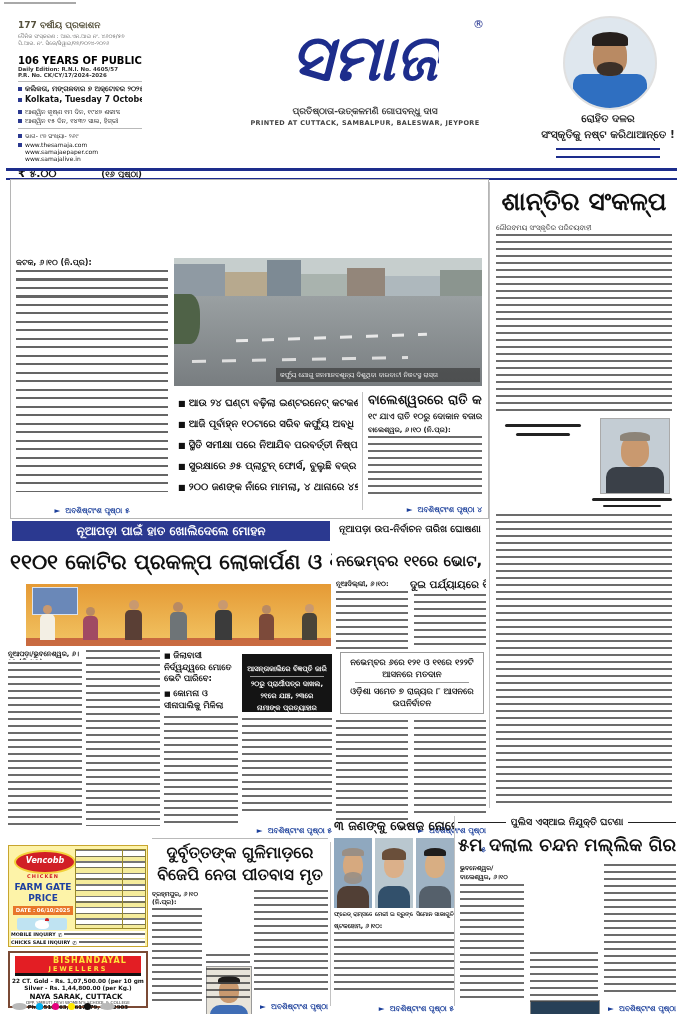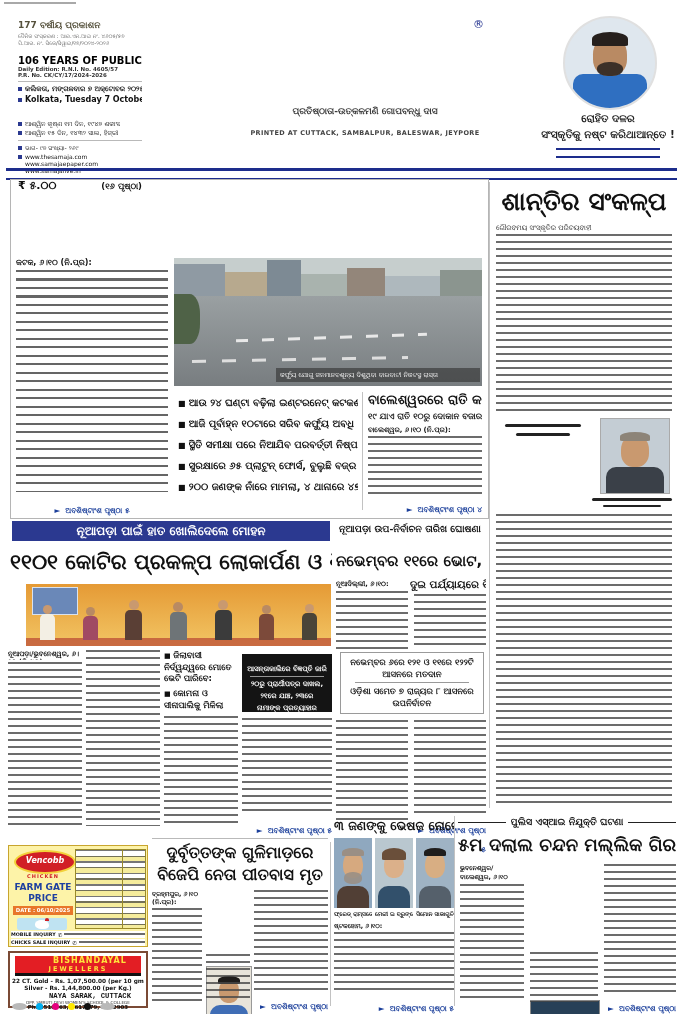"ସମାଜ" span.b { html: none -> <span>ସମାଜ</span> }
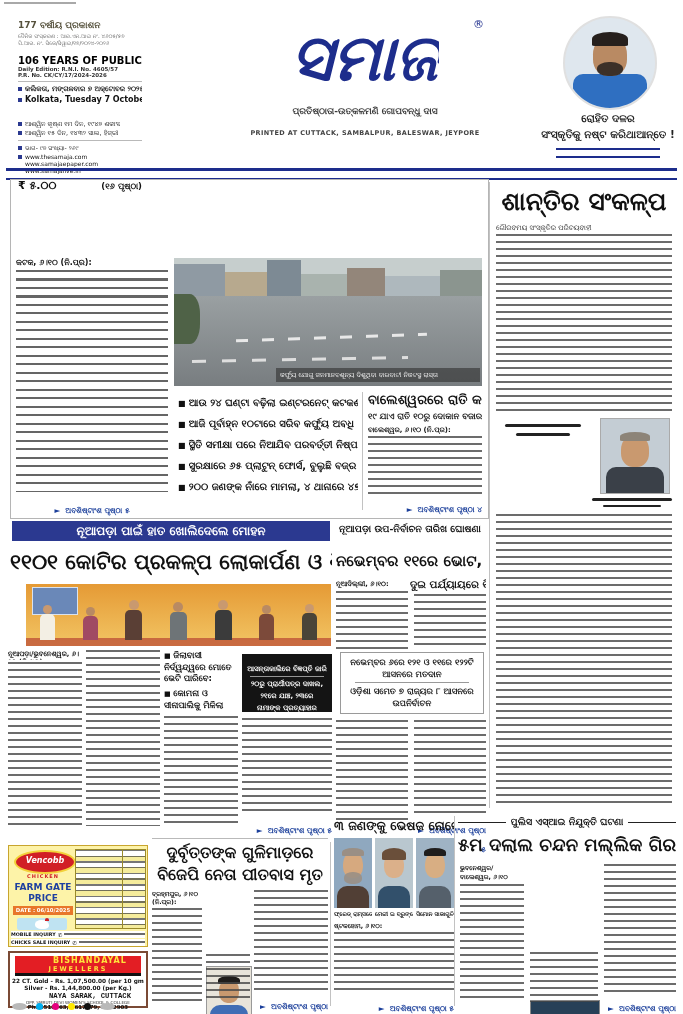"ଆଶ୍ୱିନ କୃଷ୍ଣ ୧ମ ଦିନ, ୧୯୪୭" div.clip { margin-top: 16px -> 4px }
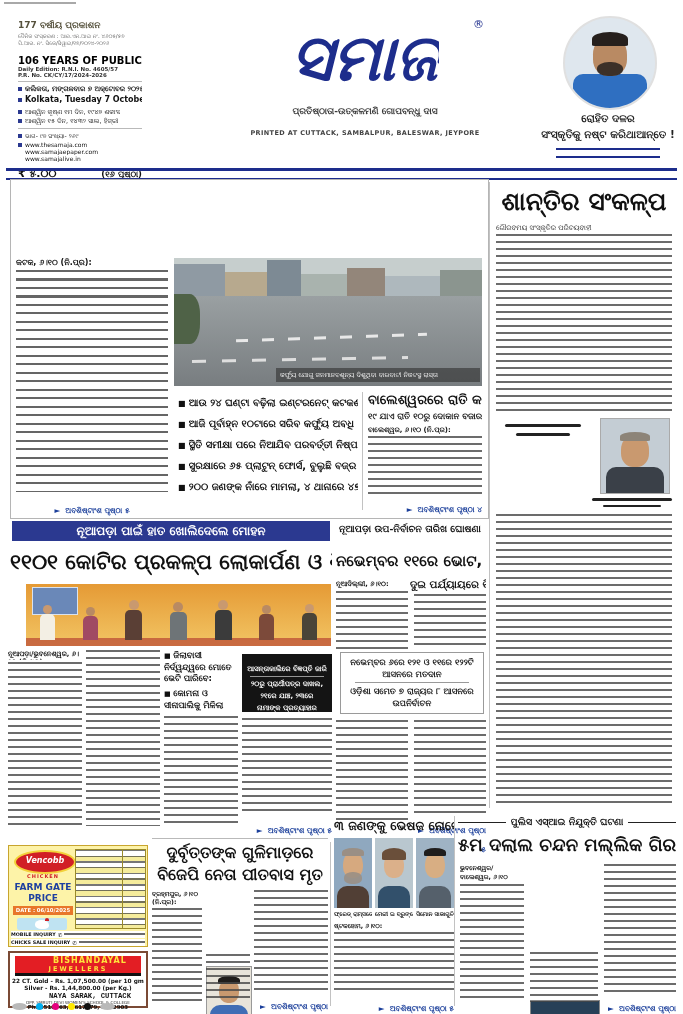"PRINTED AT CUTTACK, SAMBALPUR, BALESWAR," div.b { margin-top: 12px -> 2px }
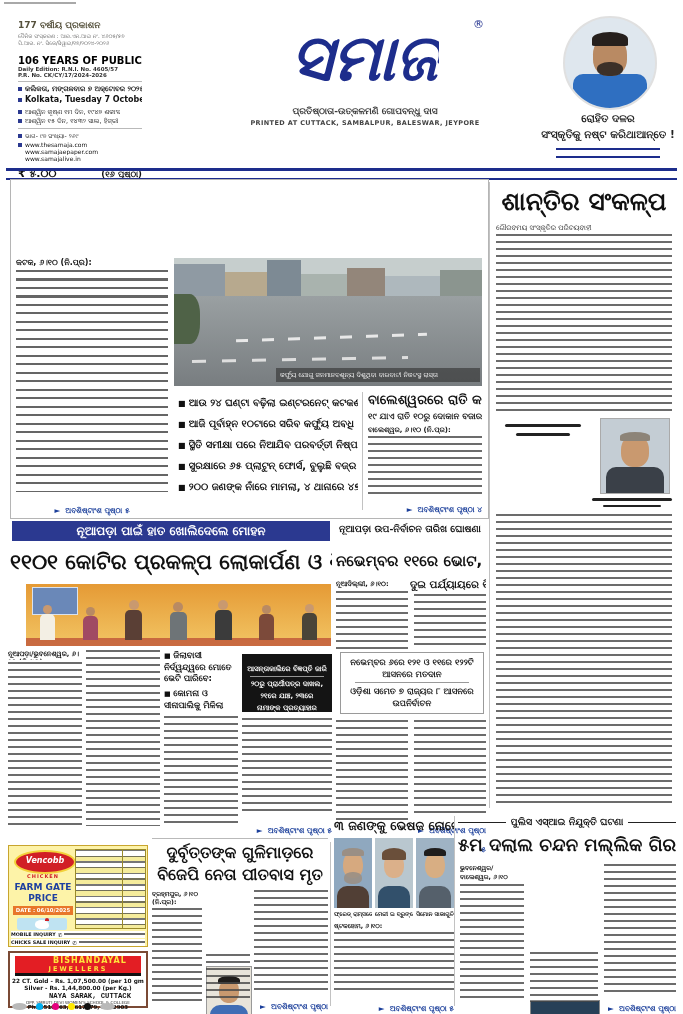"NAYA SARAK, CUTTACK" div.abs { font-family: Liberation Mono, monospace -> none; left: 14px -> 0 }
